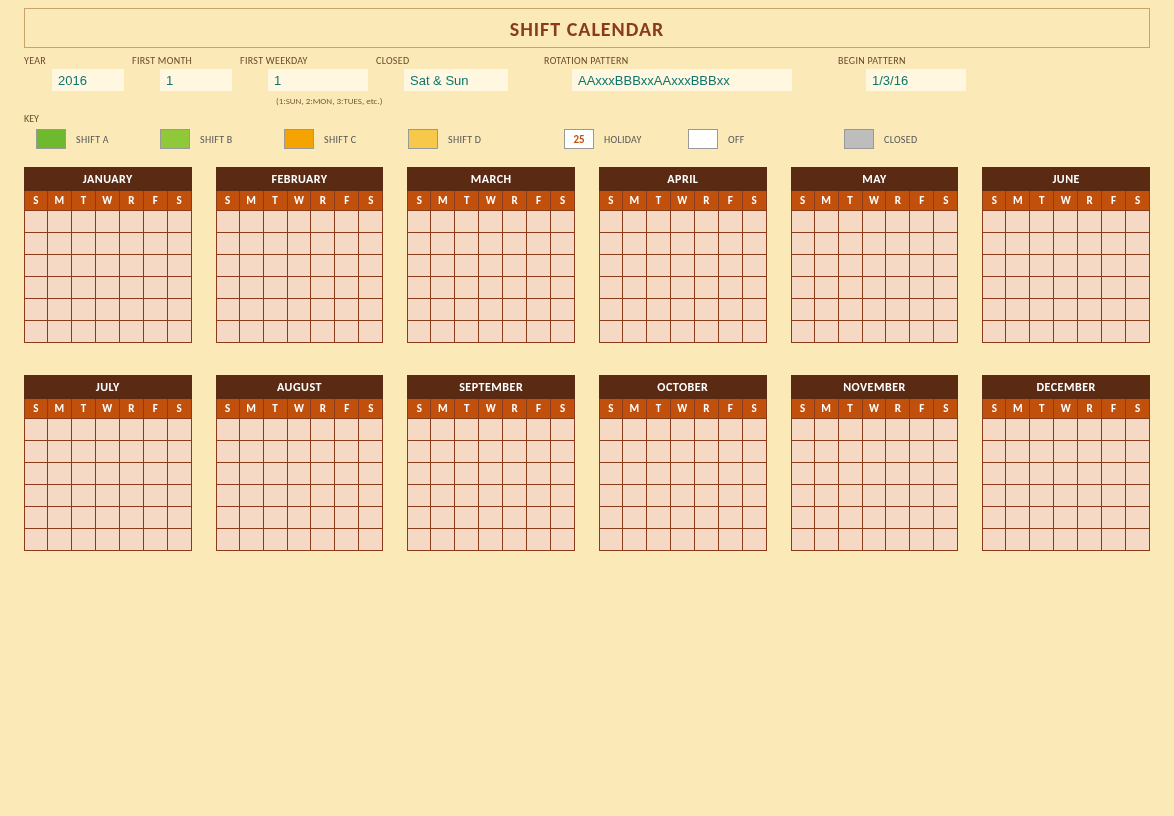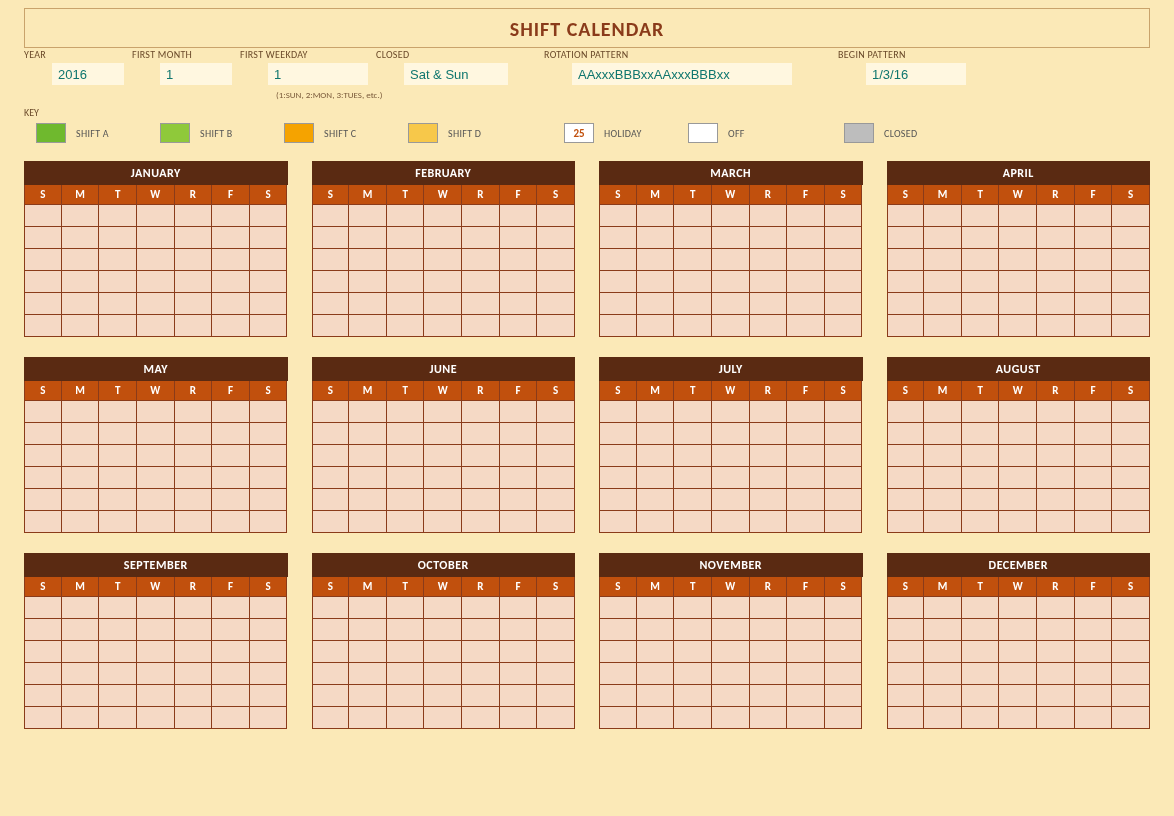"SHIFT CALENDAR" .title-box { margin-bottom: none -> 6px }
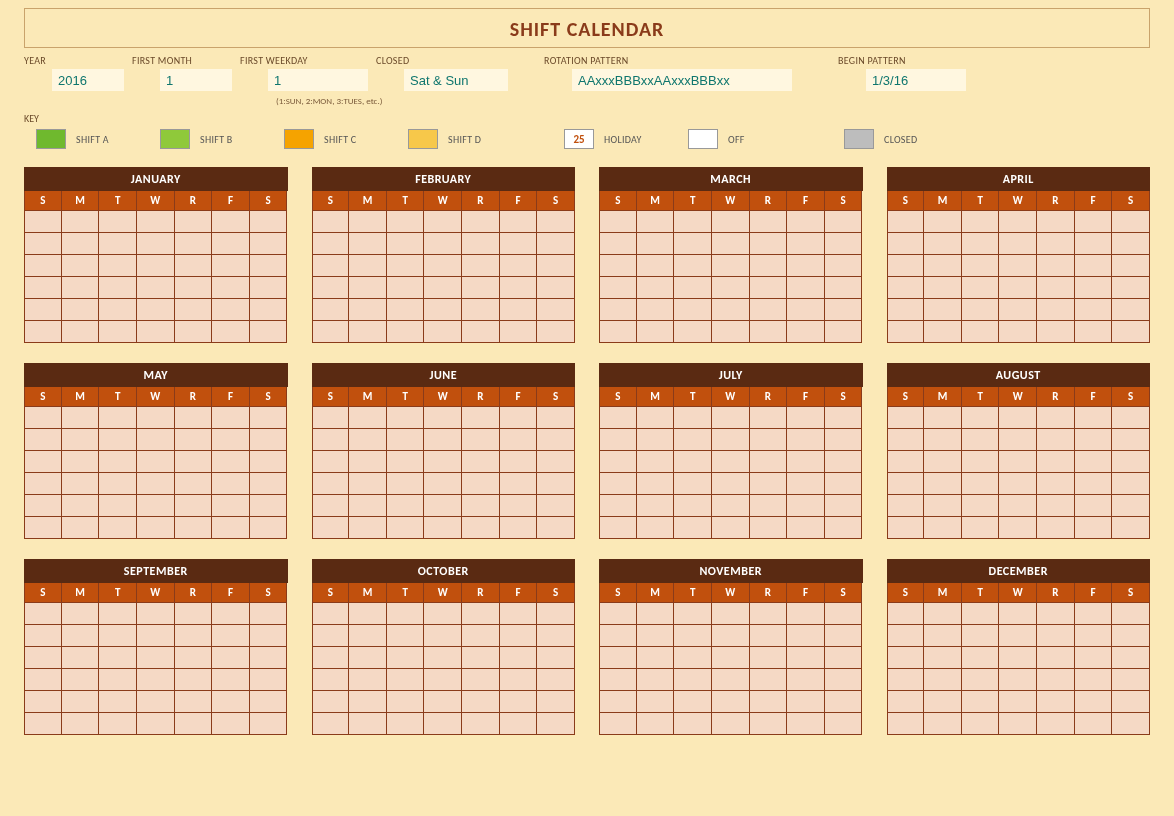"JANUARY" .months { gap: 20px 24px -> 32px 24px; grid-template-columns: repeat(4, 1fr) -> repeat(6, 1fr) }
